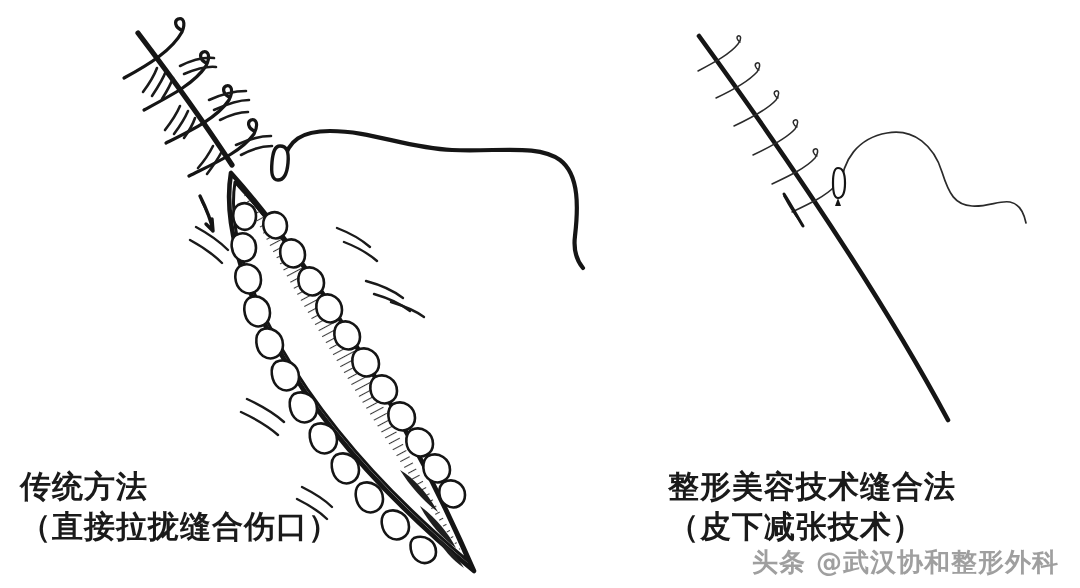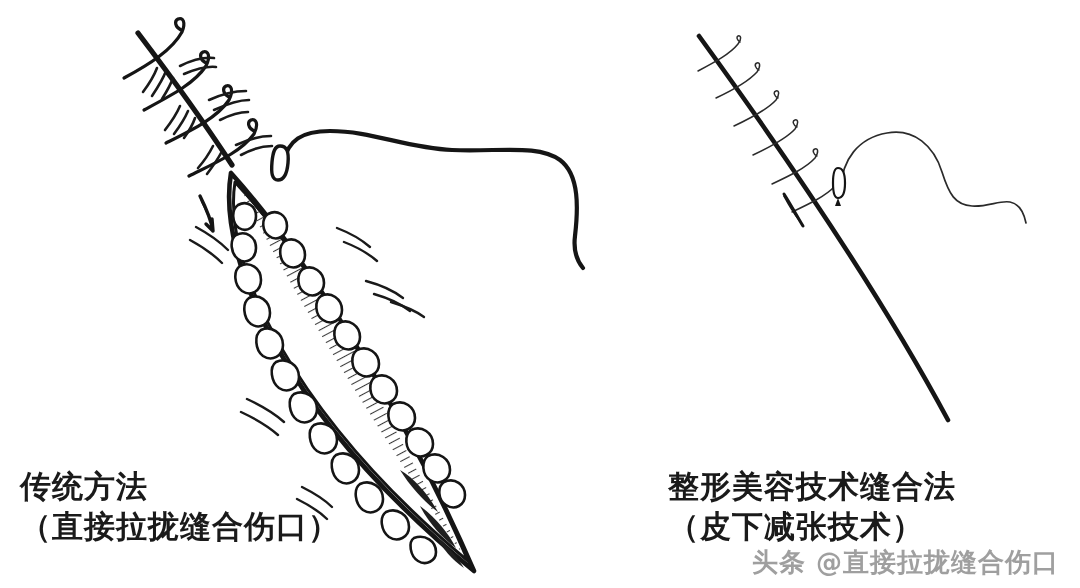"头条 @直接拉拢缝合伤口" div { text: @直接拉拢缝合伤口 -> @武汉协和整形外科 }
